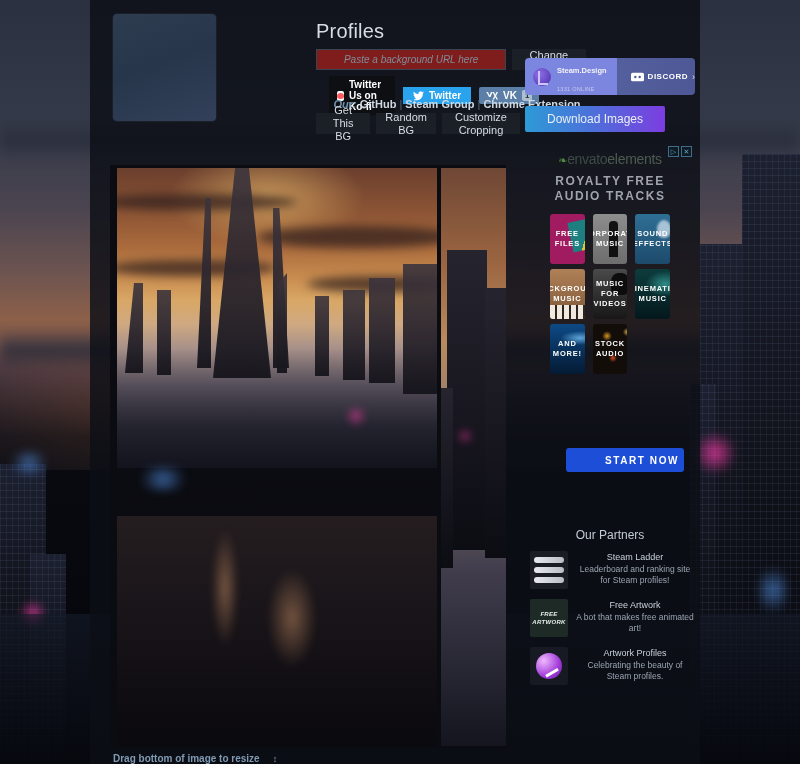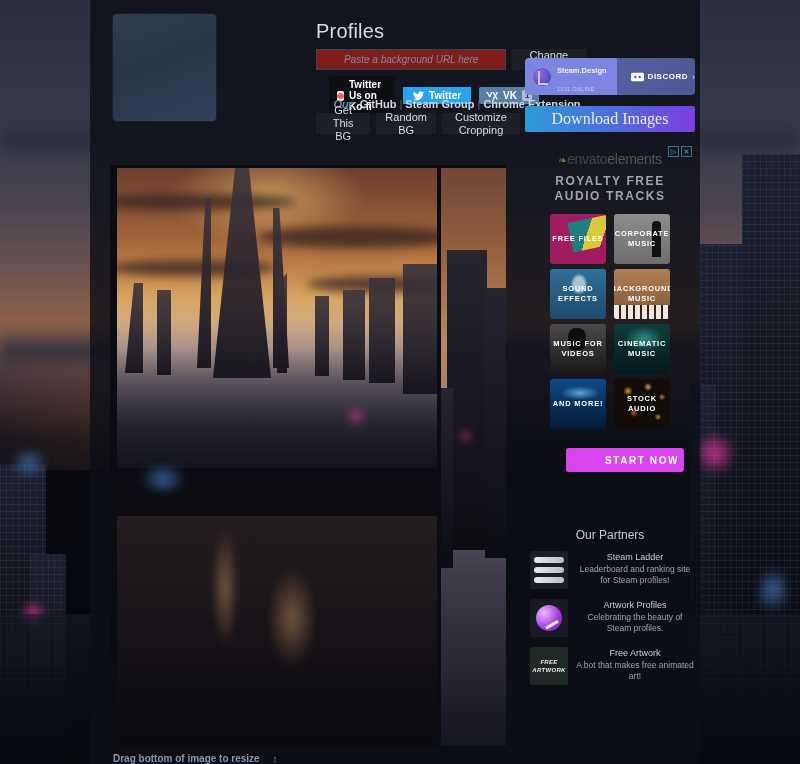"Download Images" .download-btn { font-family: Liberation Serif, serif -> Liberation Sans, sans-serif; font-size: 16px -> 12px; width: 170px -> 140px }
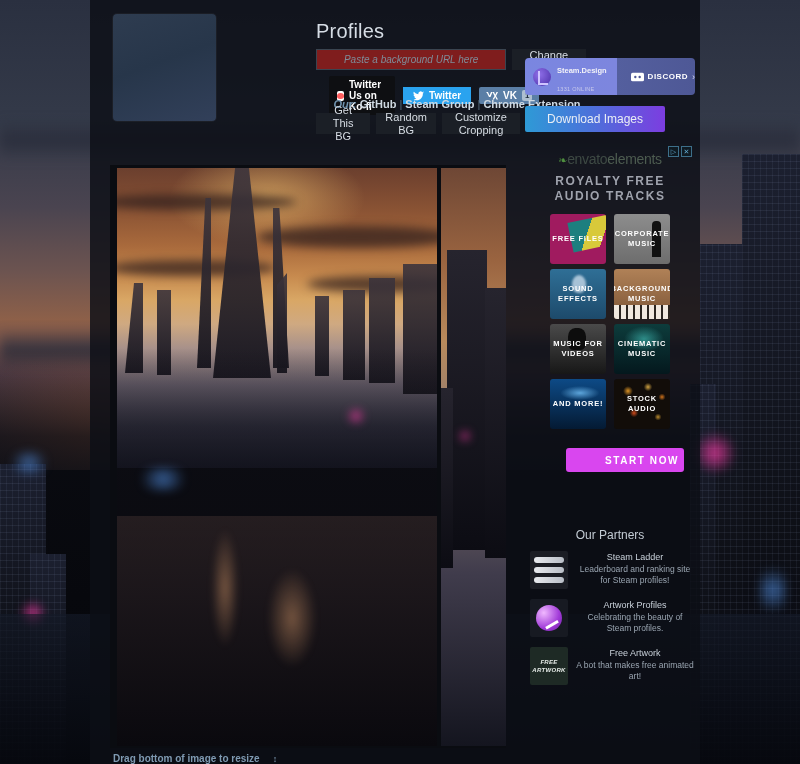"FREE FILES" .ad-grid { grid-template-columns: 1fr 1fr -> 1fr 1fr 1fr }
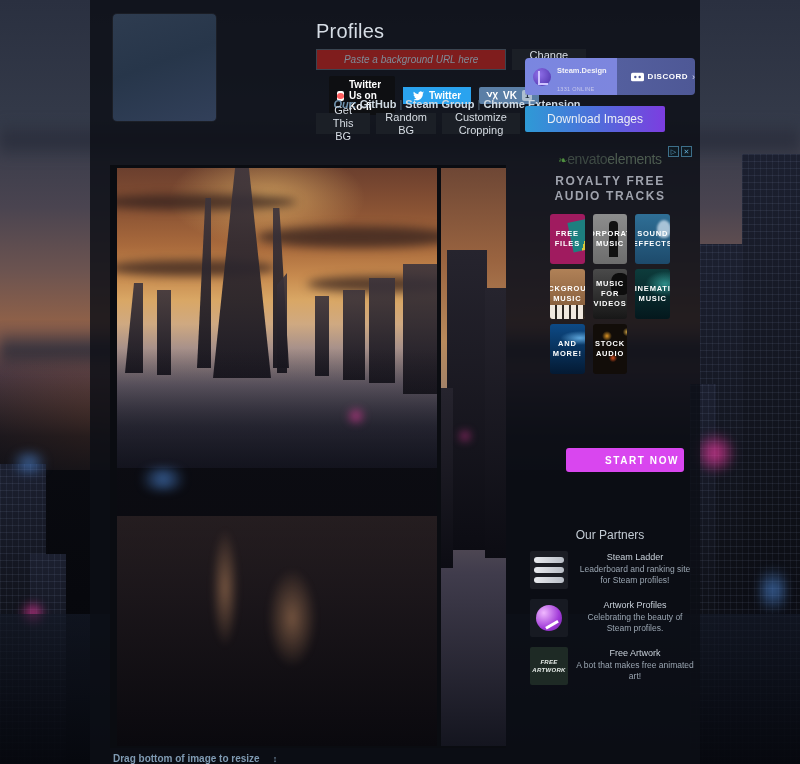"START NOW" .start-now { background: #d946ef -> #1d4ed8 }
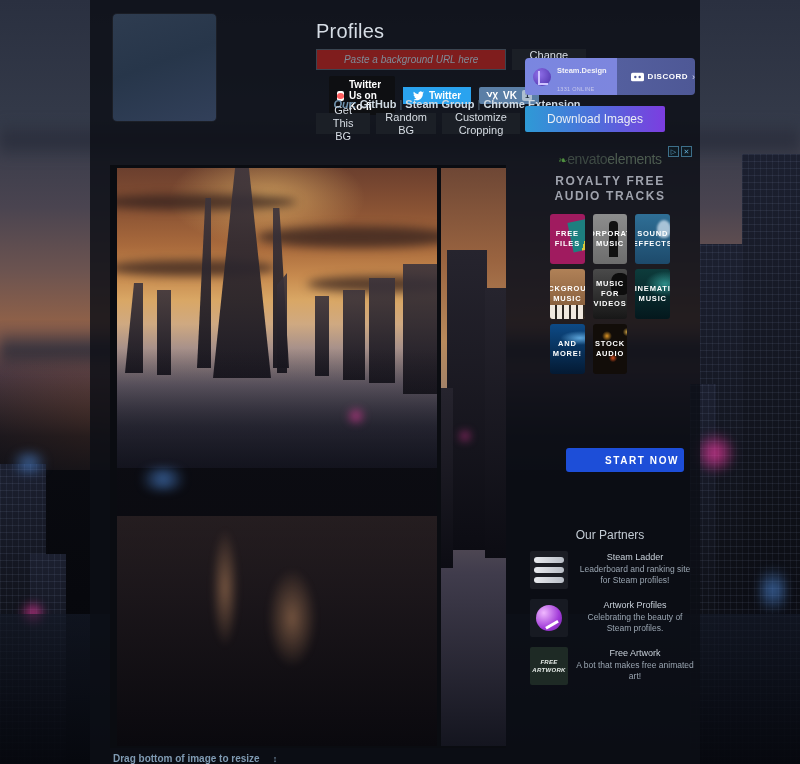"Artwork Profiles" div.partner { order: before "Free Artwork" -> after "Free Artwork" }
